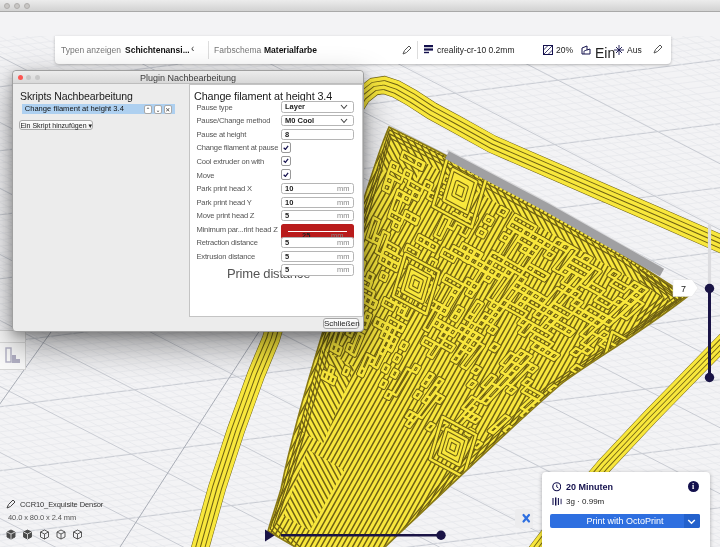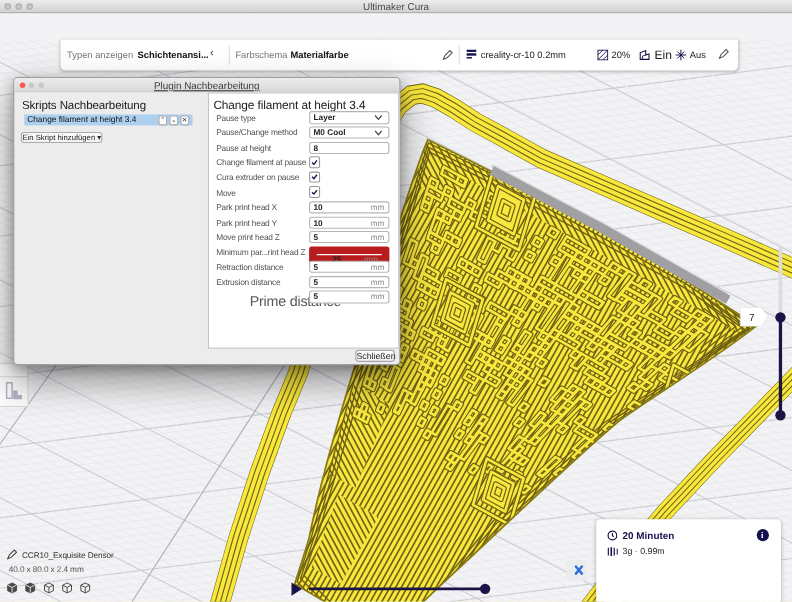"Ultimaker Cura" div.abs { html: <div>Ultimaker Cura</div> -> none }
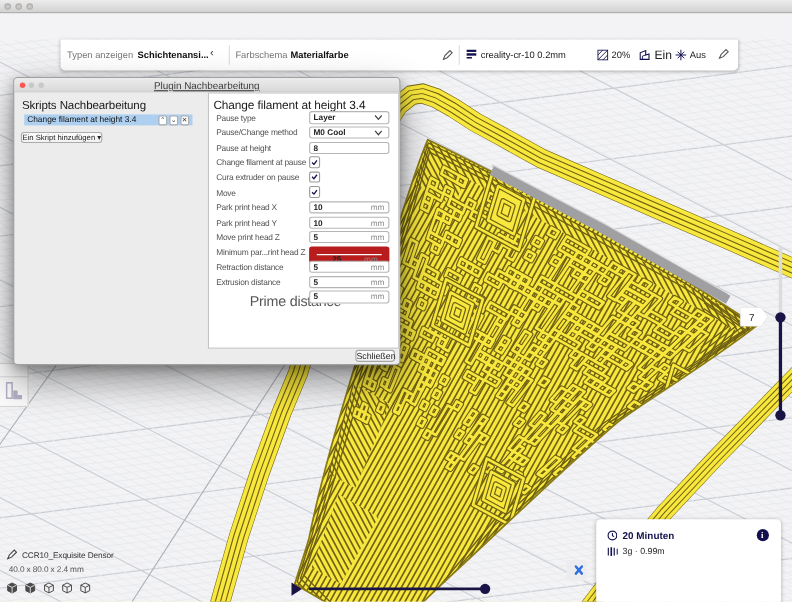"Ein" span.abs { font-size: 11px -> 14px }
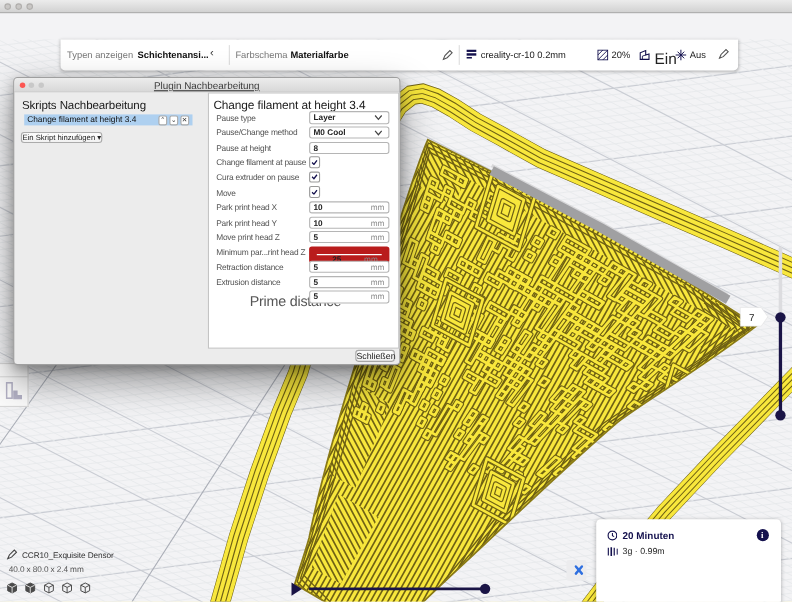"Plugin Nachbearbeitung" div.abs { text-decoration: underline -> none }
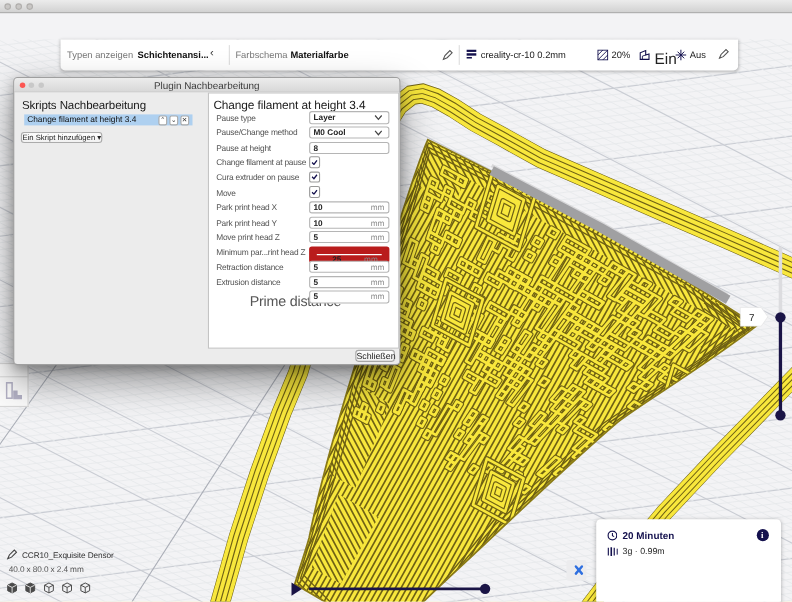"Cura extruder on pause" div.abs { text: Cura extruder on pause -> Cool extruder on with }
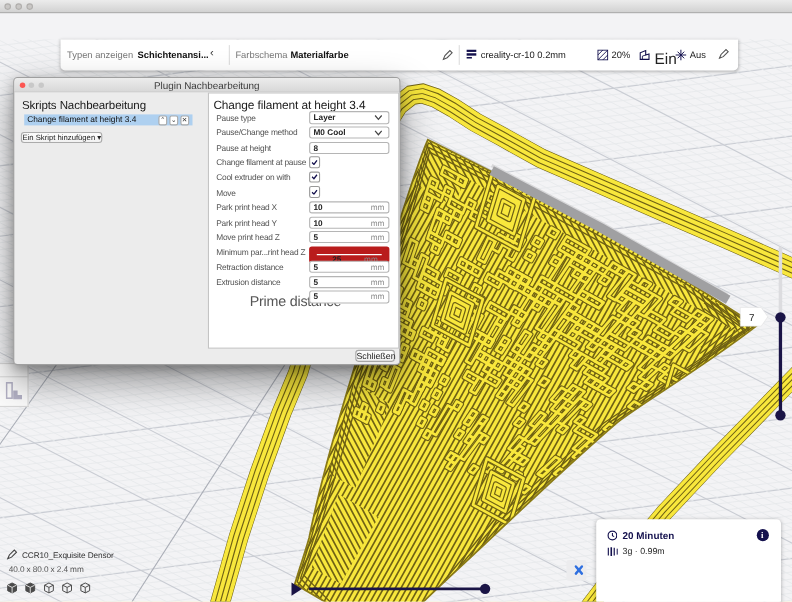"Print with OctoPrint" div.abs { html: none -> <div> <div>Print with OctoPrint</div> <div></div> <svg> <path></path> </svg> </div> }
